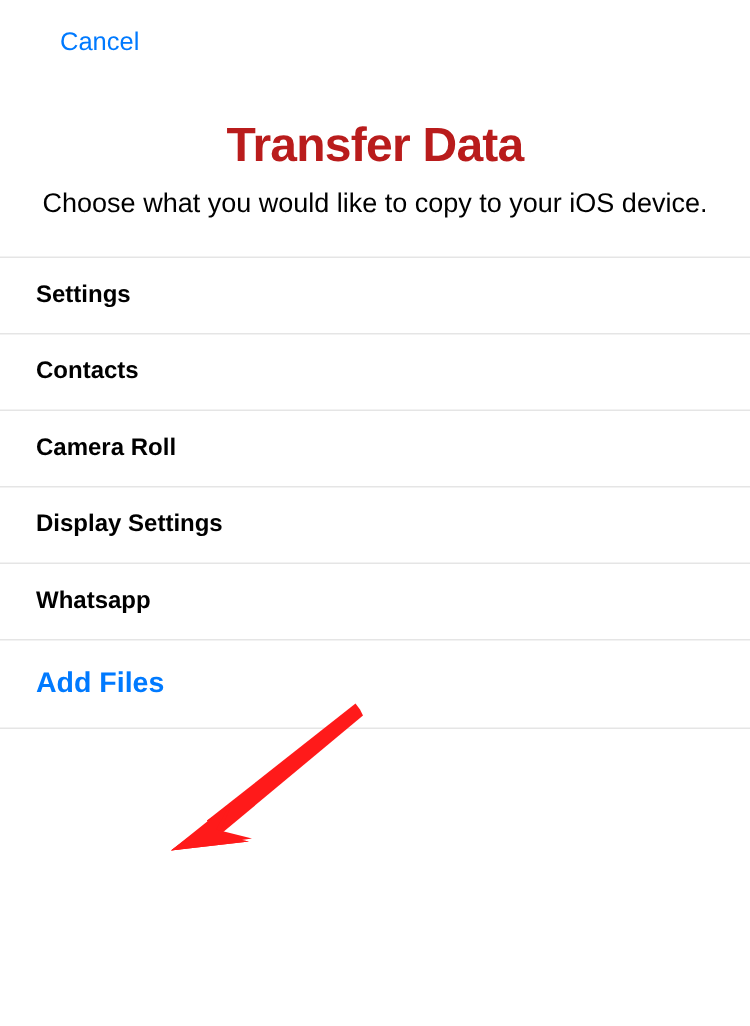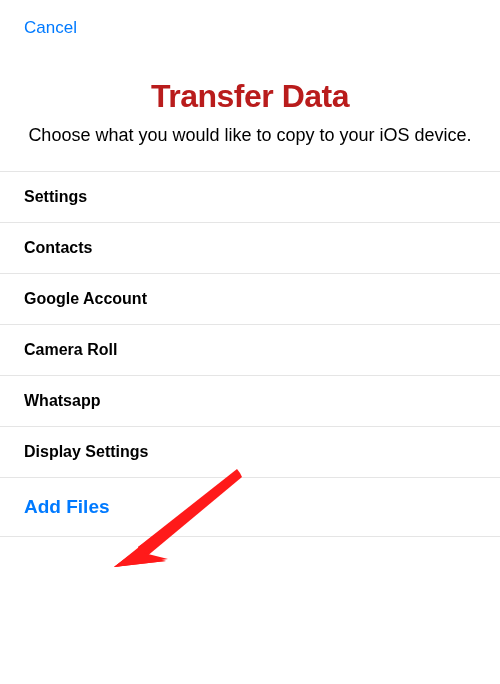"Cancel" .header { padding: 18px 24px 10px 24px -> 18px 24px 10px 40px }
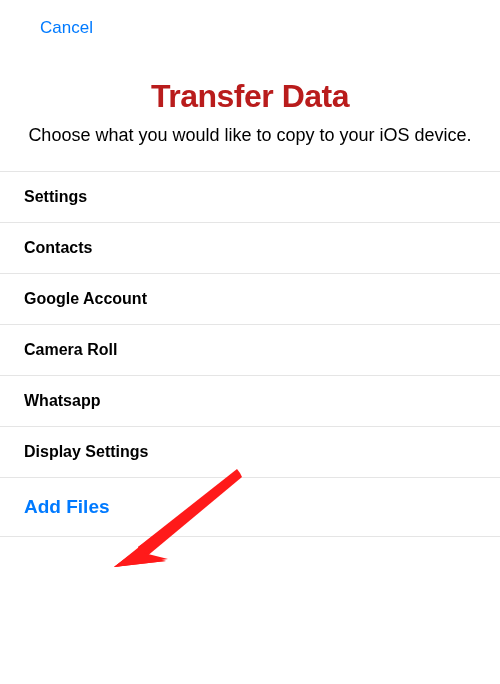"Google Account" div.list-item { html: <div>Google Account</div> -> none }
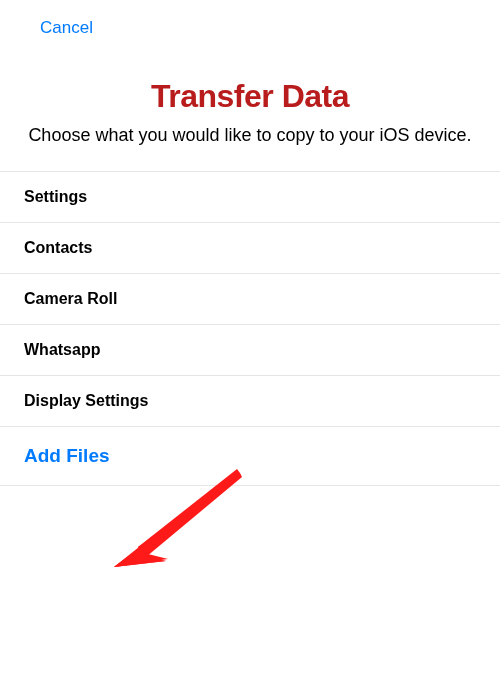"Whatsapp" div.list-item { order: before "Display Settings" -> after "Display Settings" }
